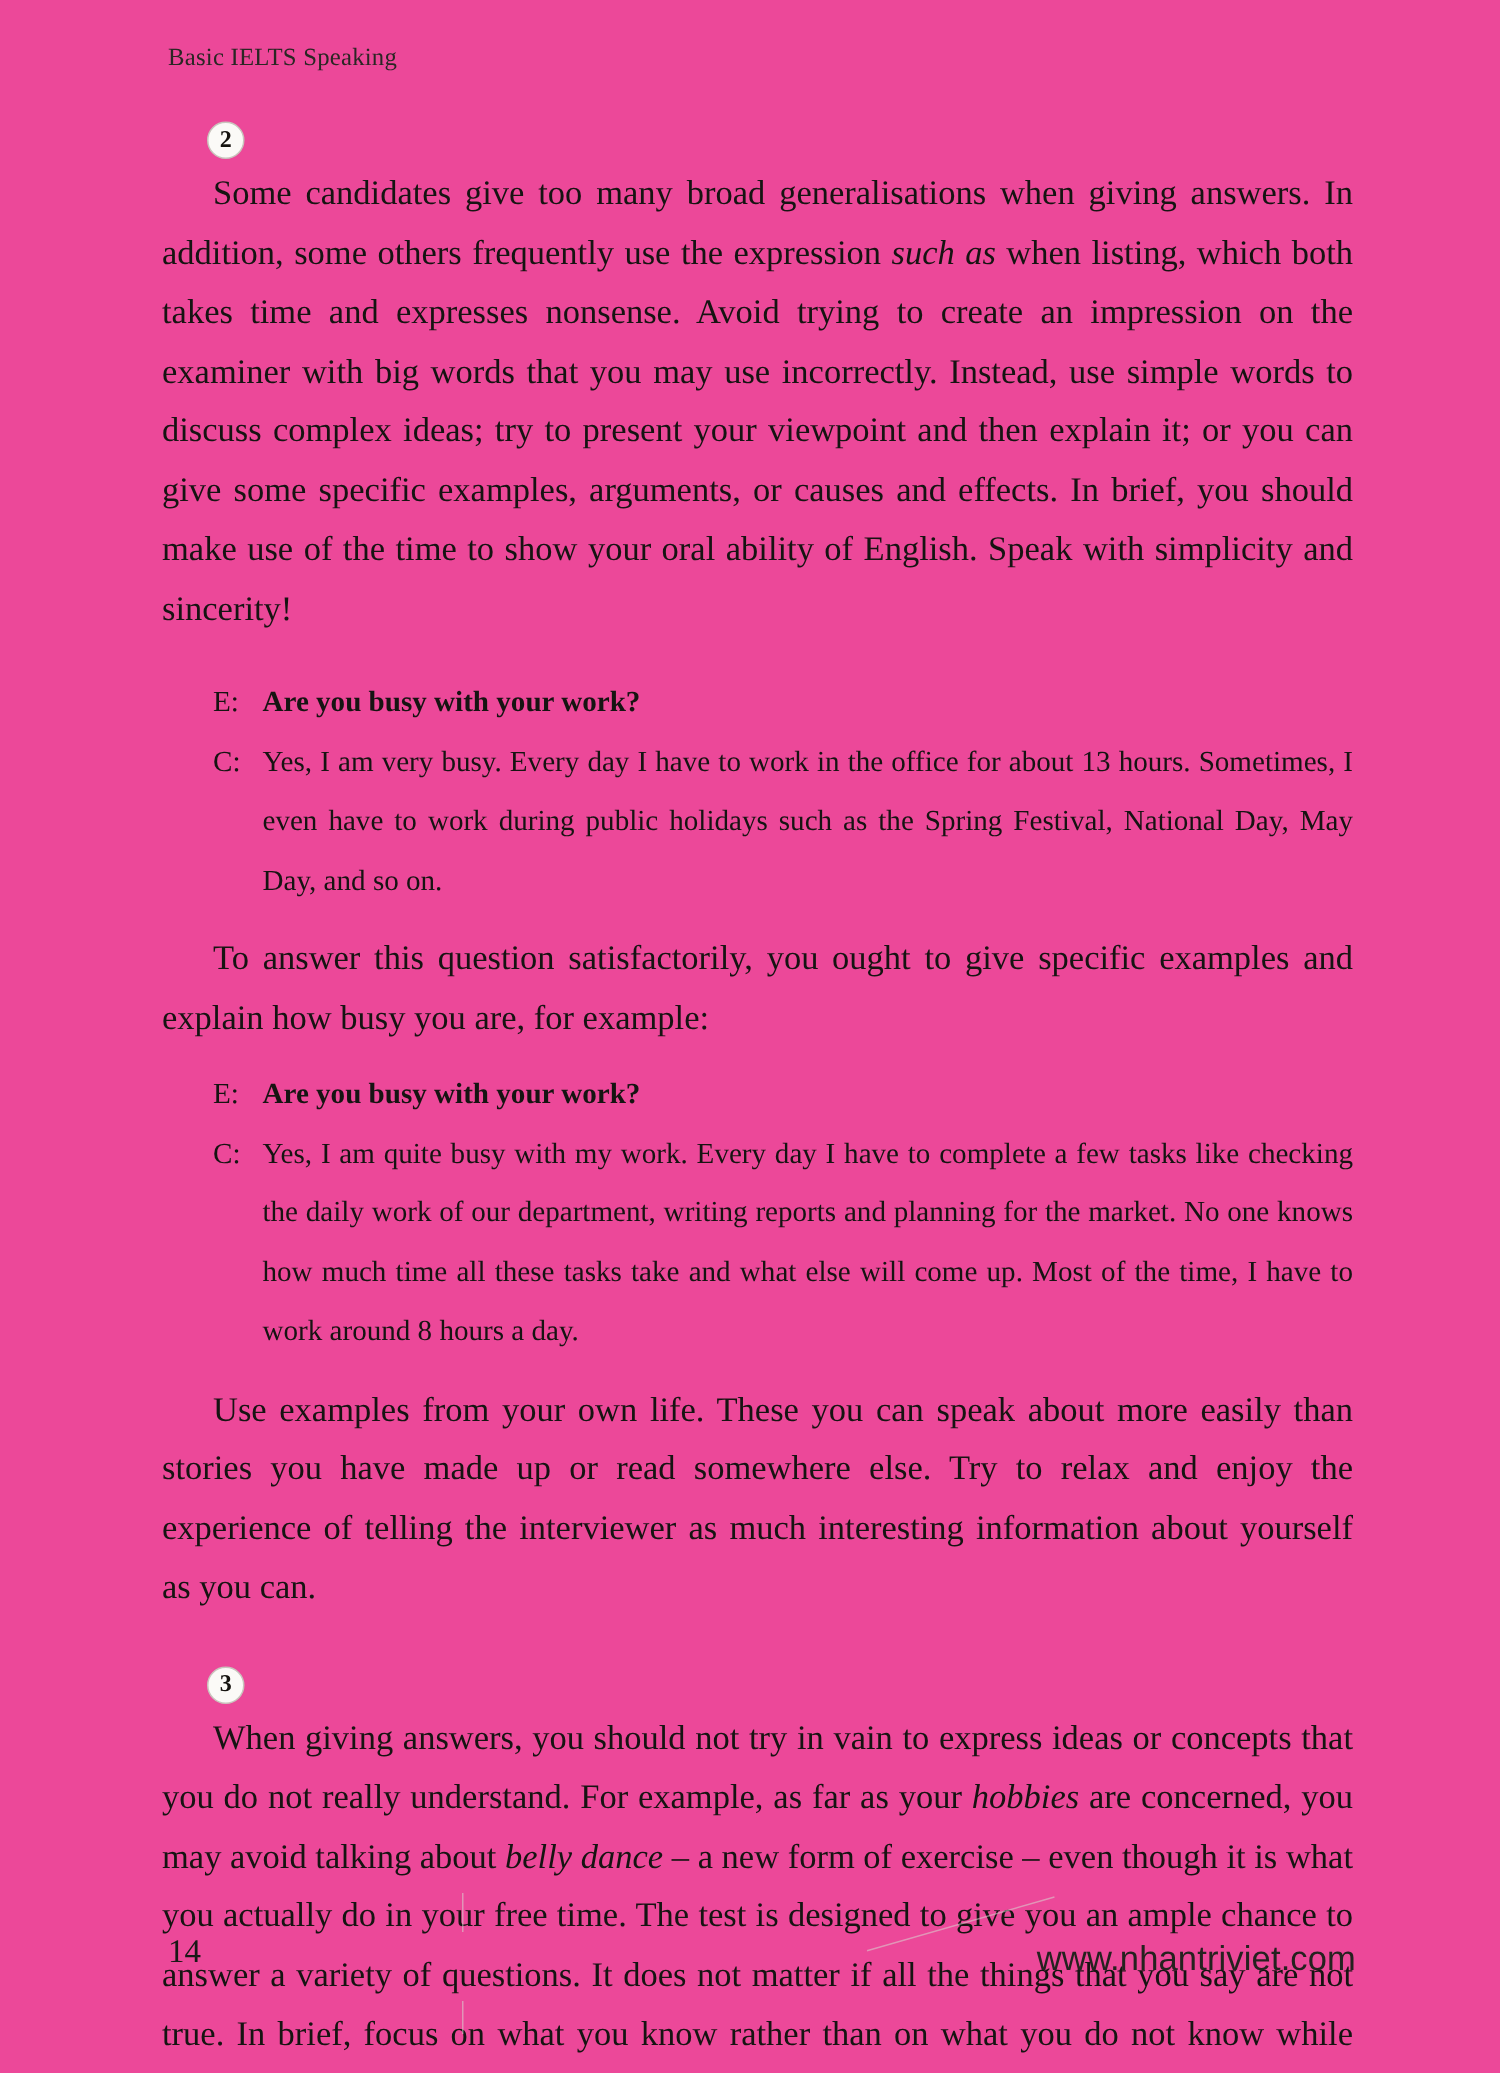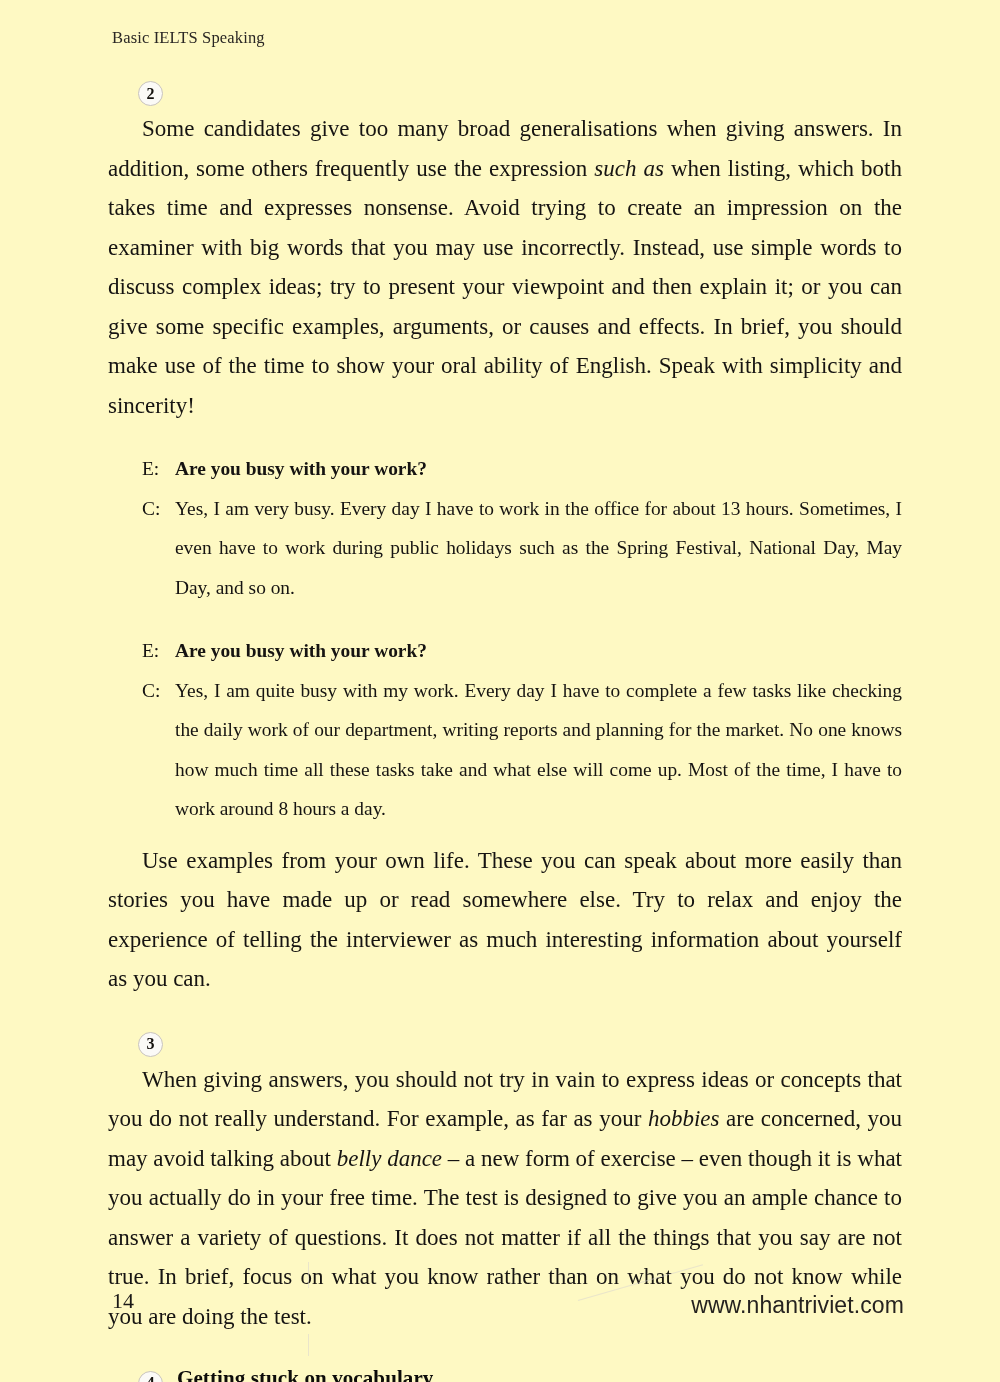"Basic IELTS Speaking" .page { background: #fef9c3 -> #ec4899 }
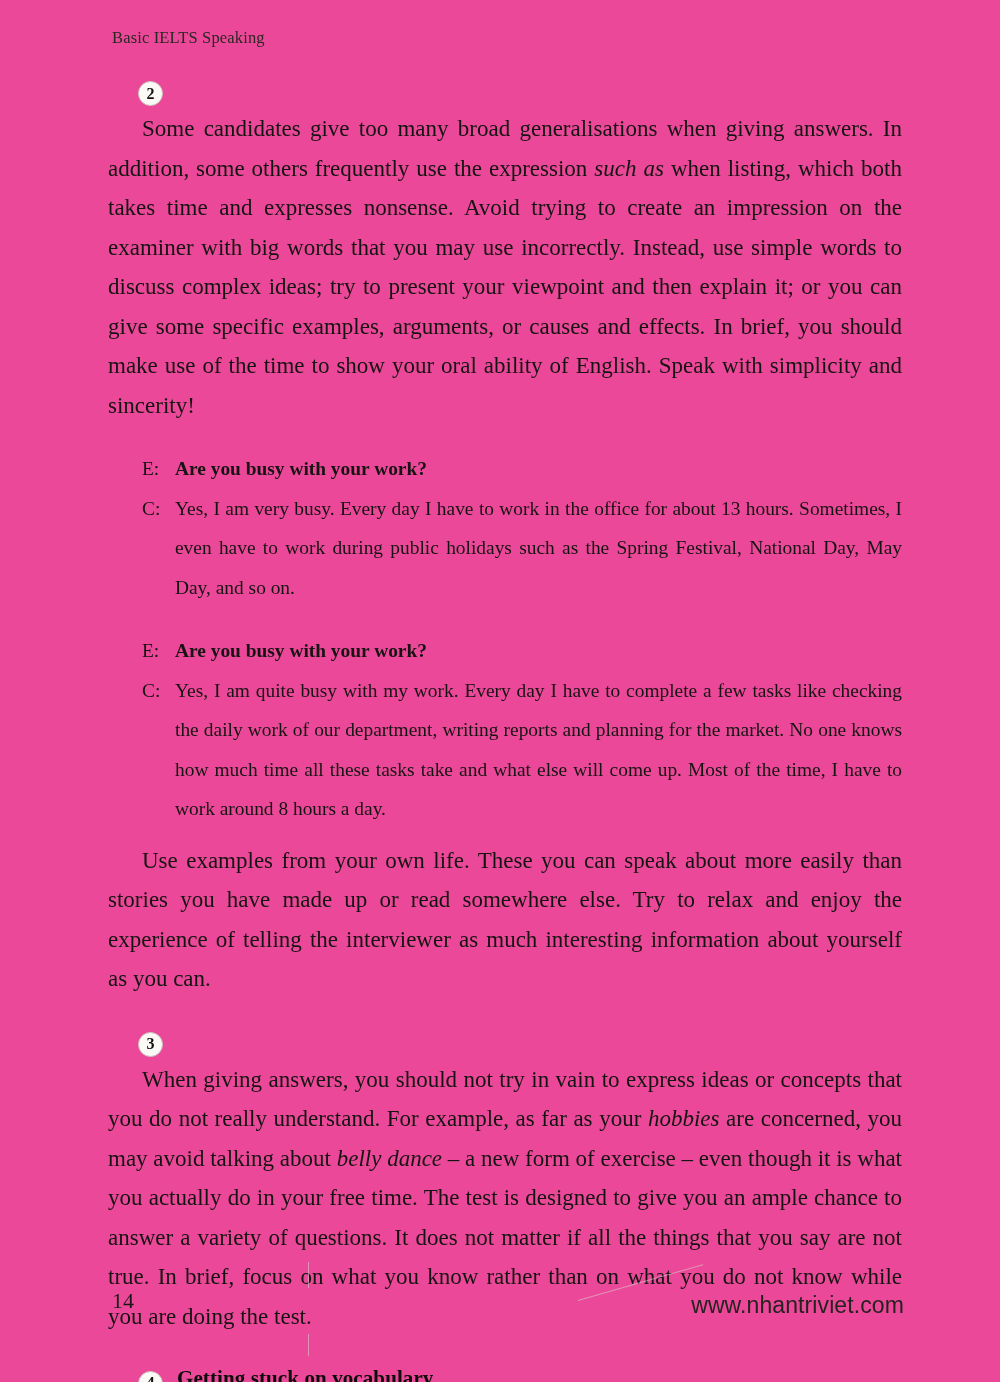"To answer this question satisfactorily," p.body { html: none -> <p>To answer this question satisfactorily, you ought to give specific examples and explain how busy you are, for example:</p> }
